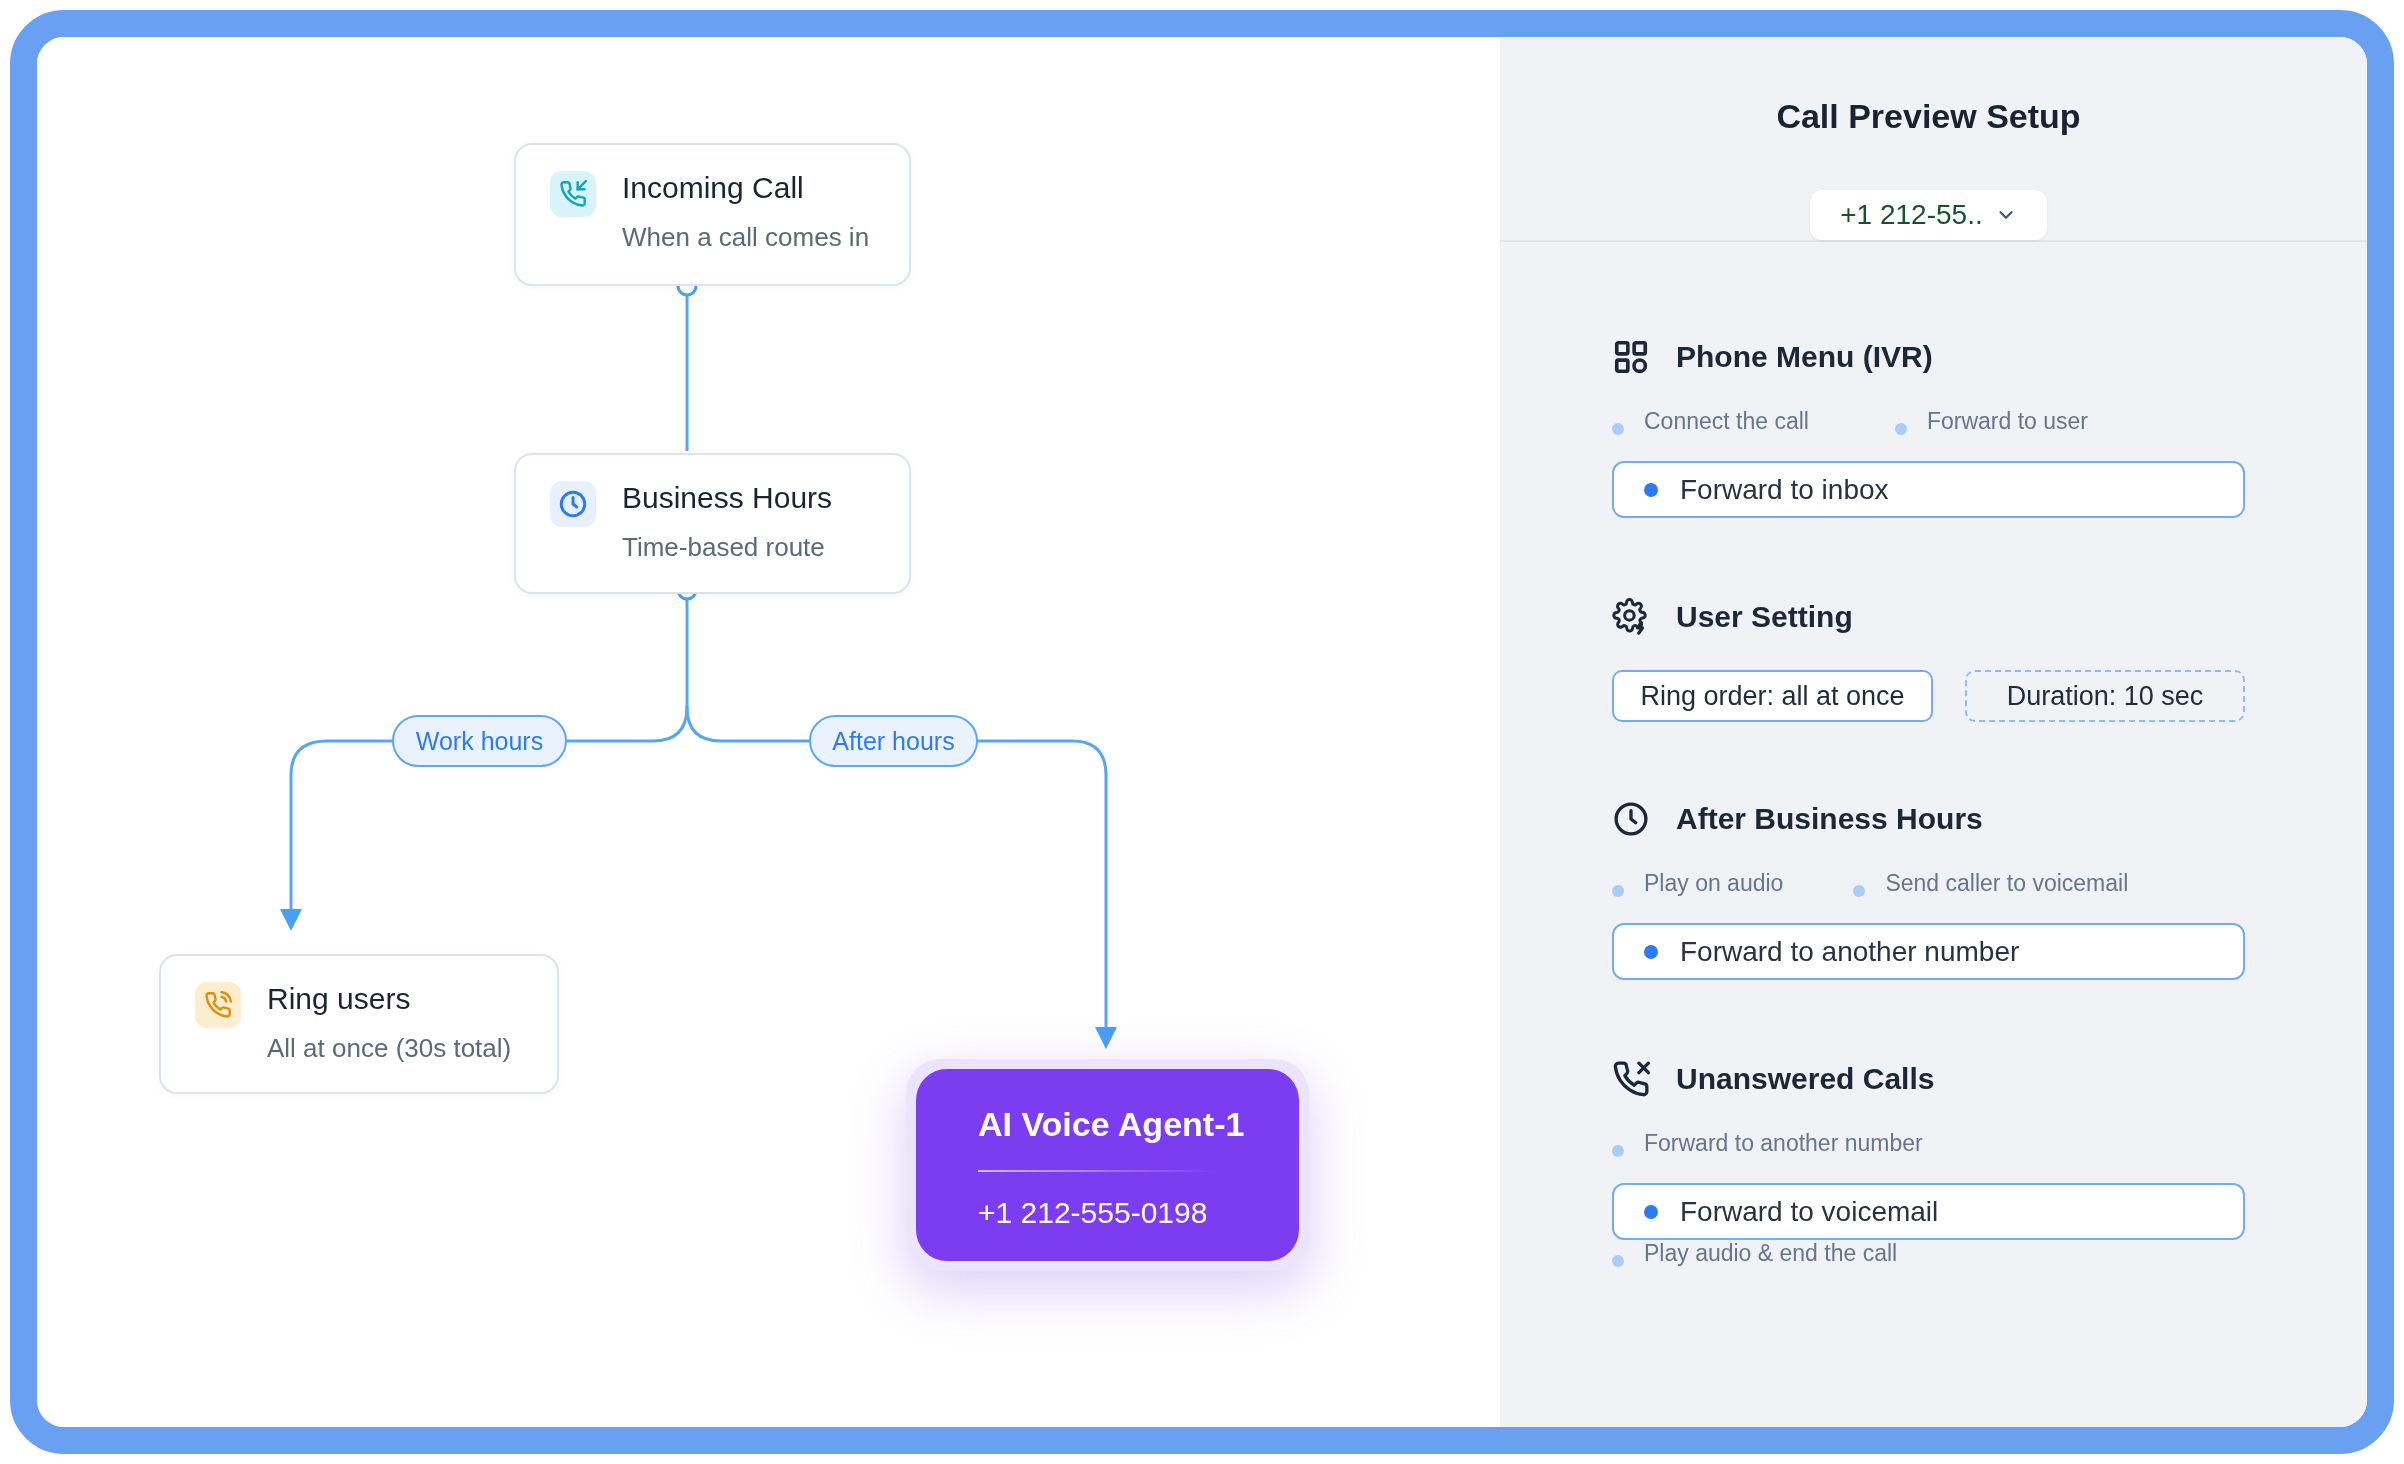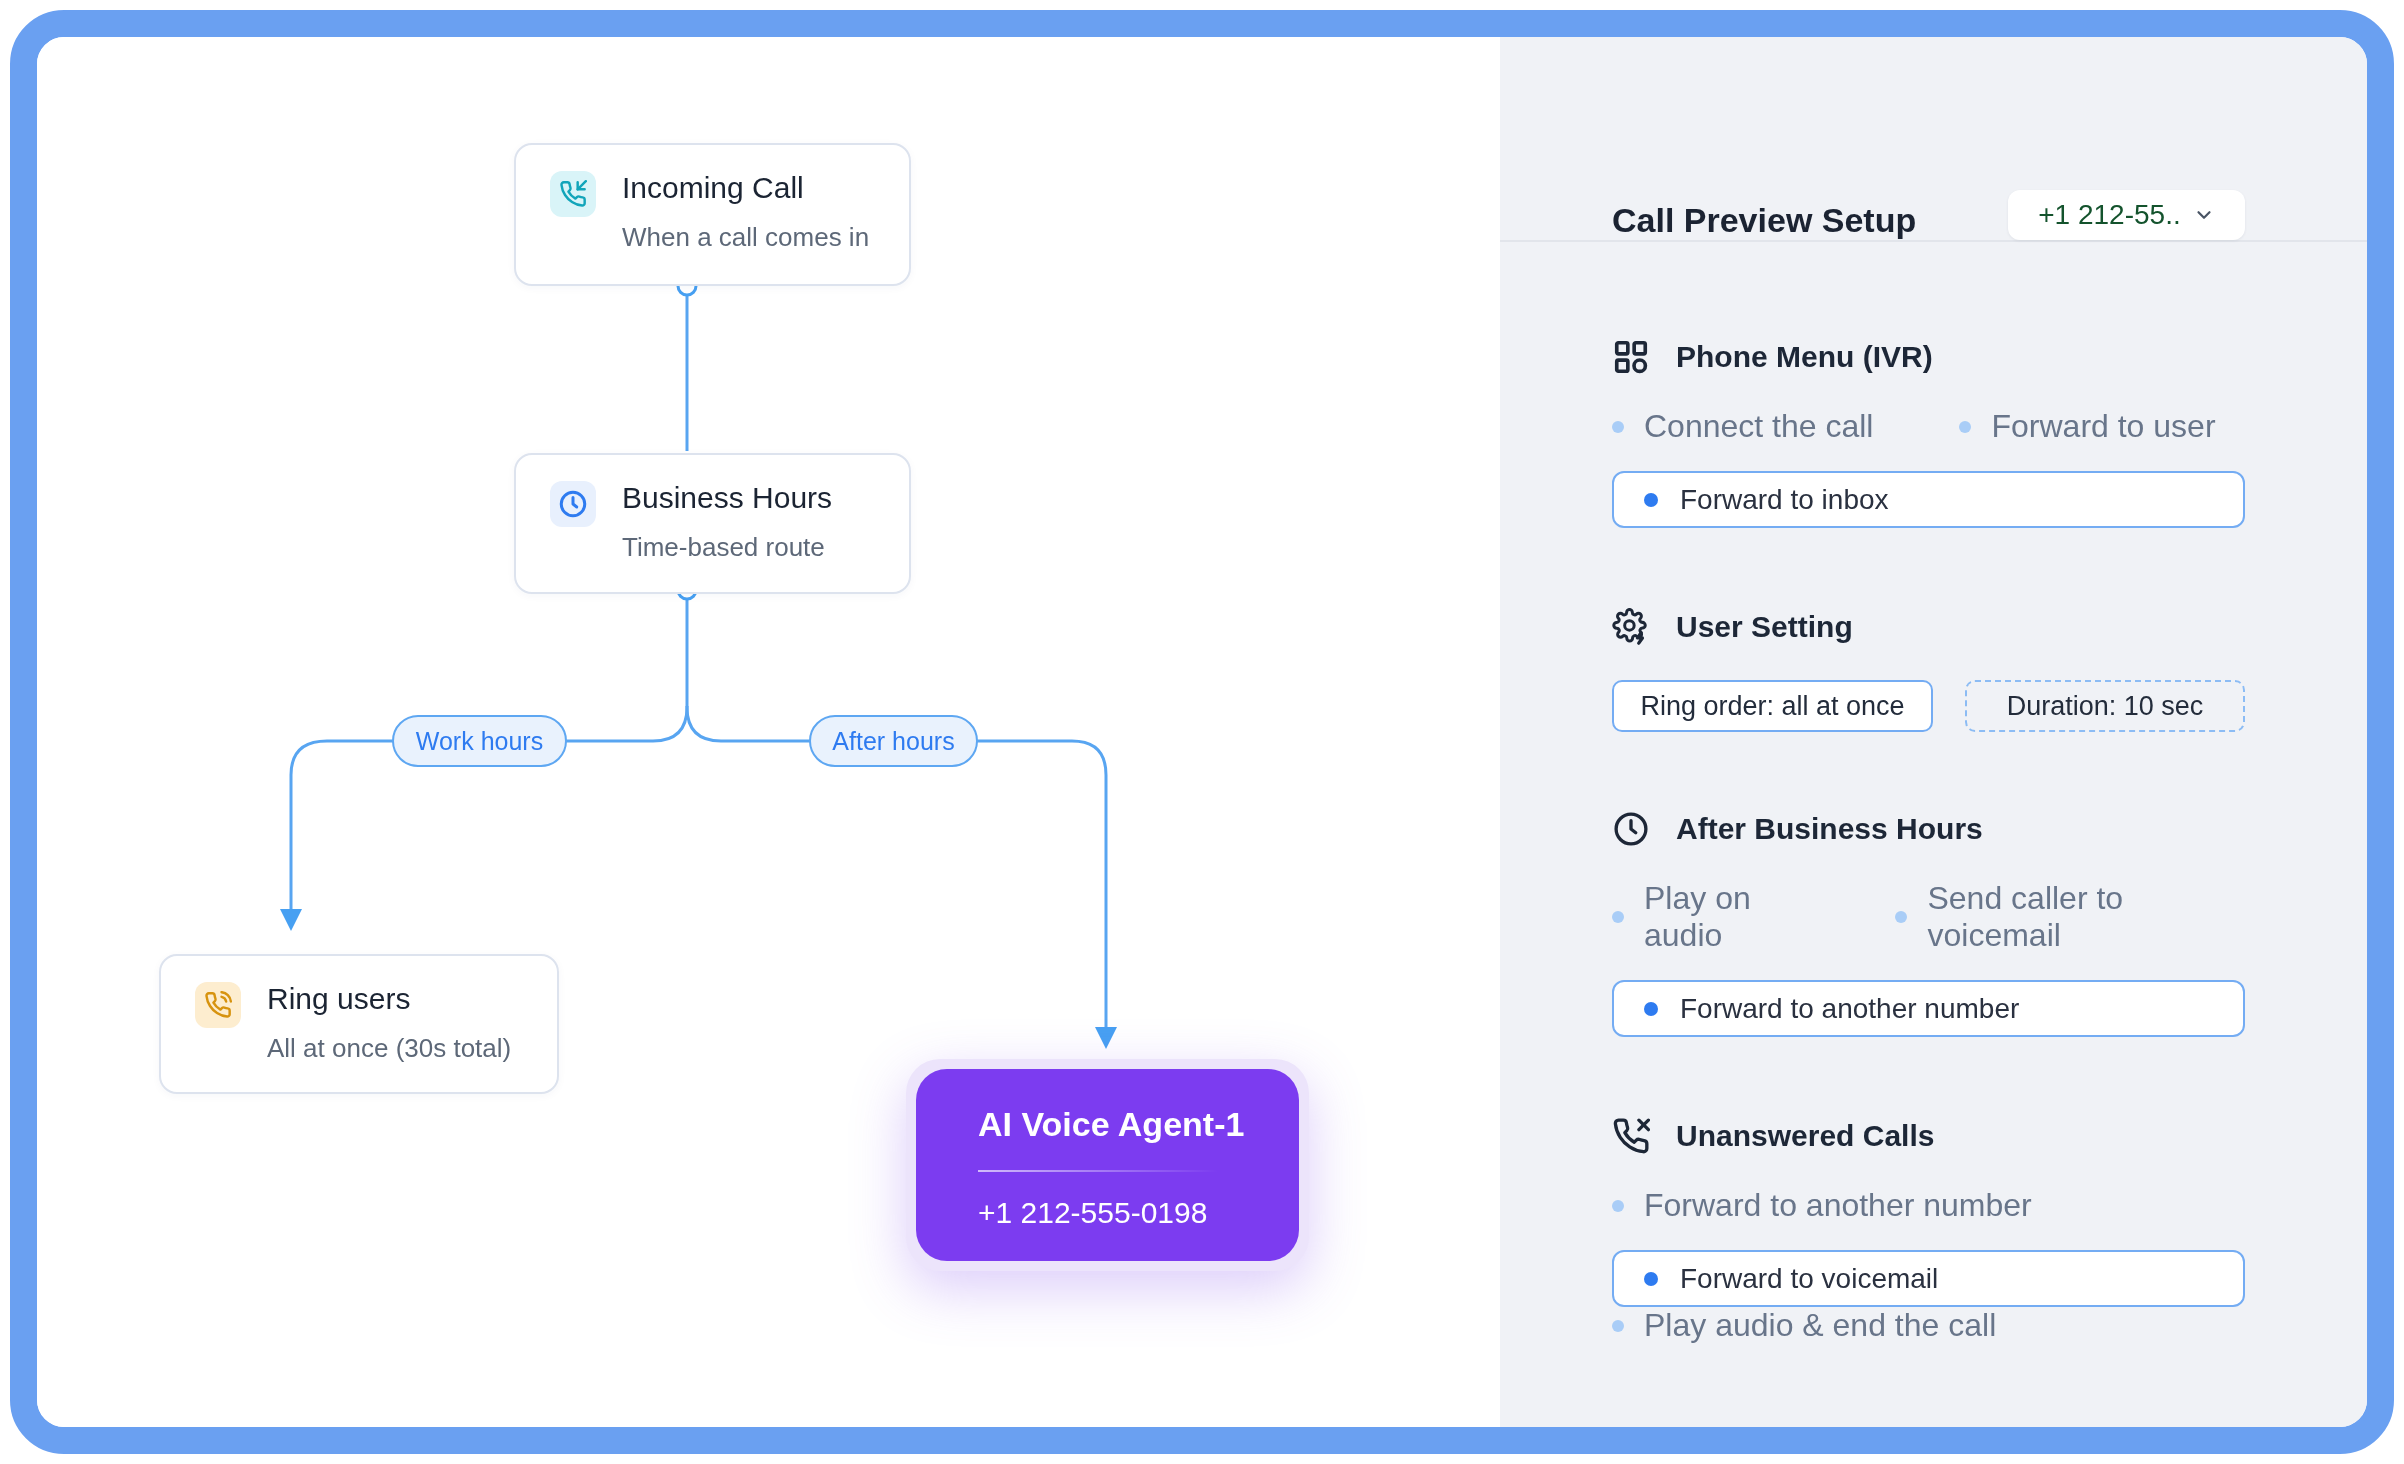"Call Preview Setup" .panel-header { align-items: flex-end -> center; flex-direction: none -> column }
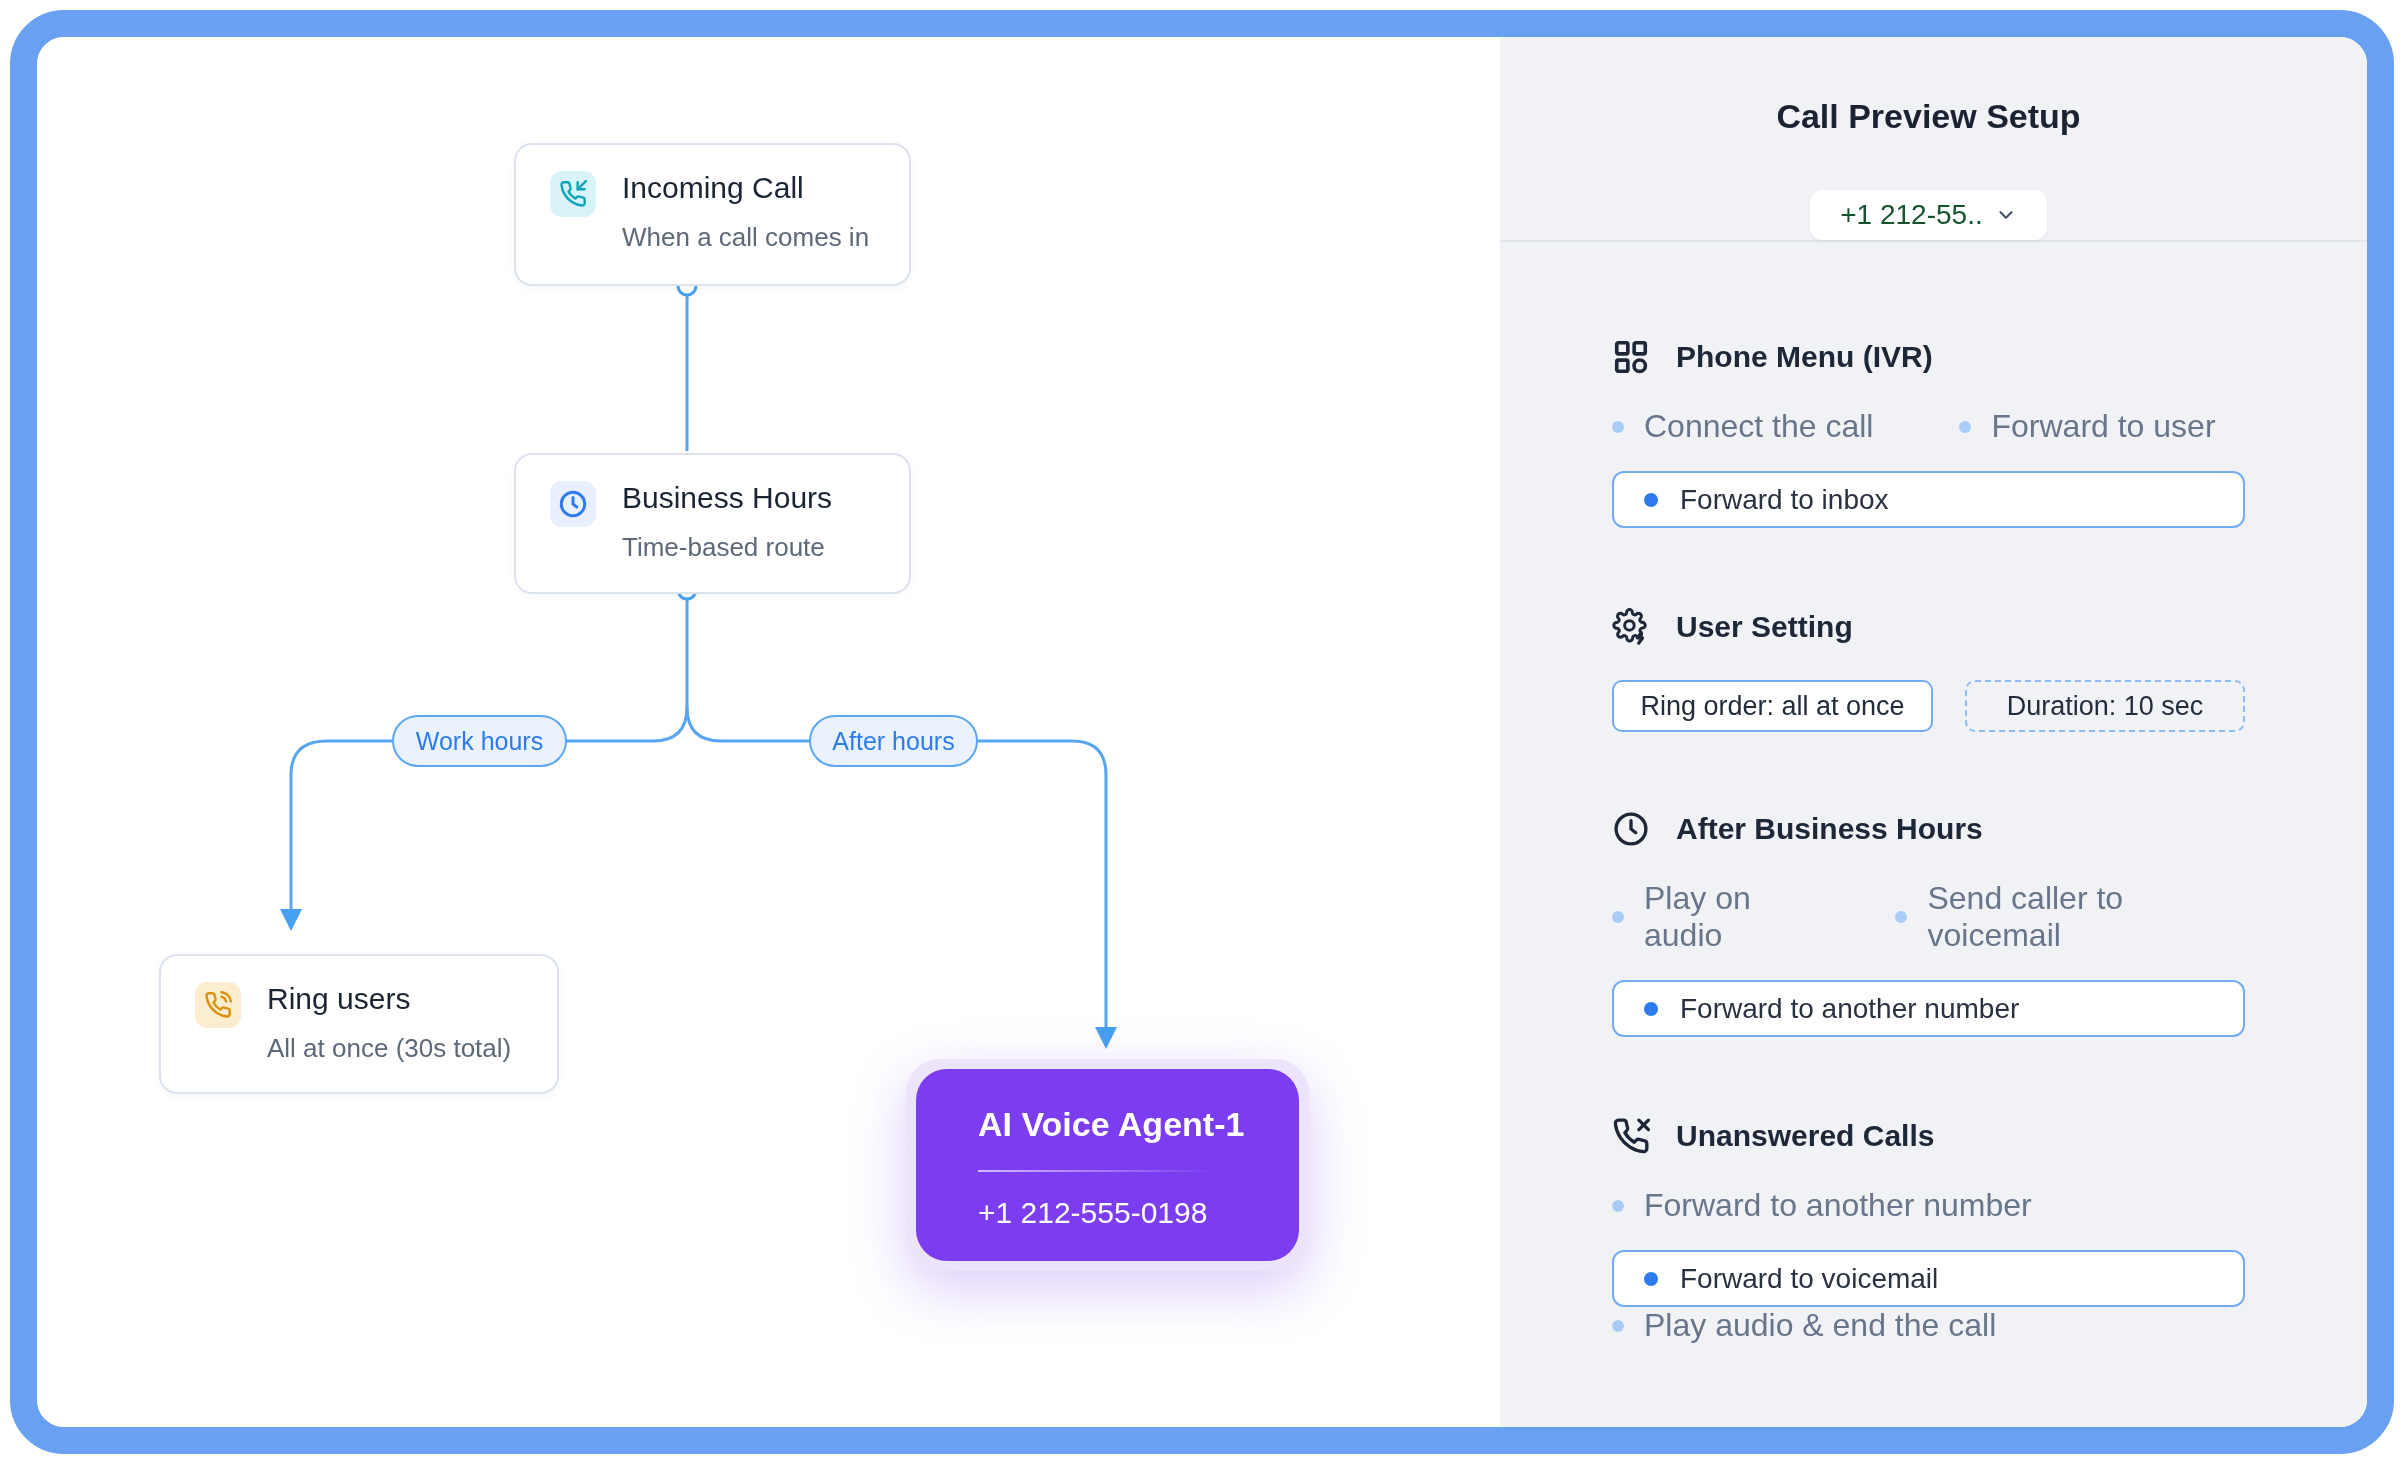"Connect the call" .opt { align-items: center -> flex-end; font-size: 32px -> 23px }
